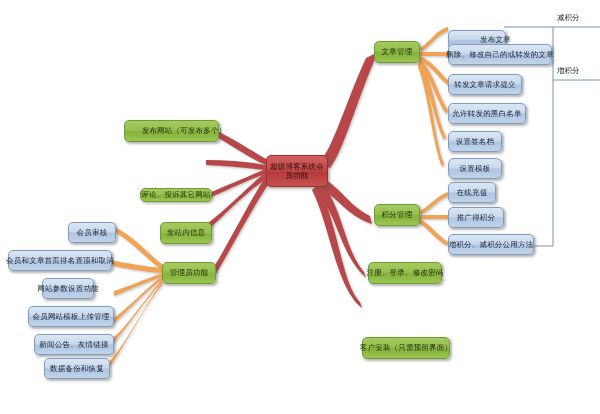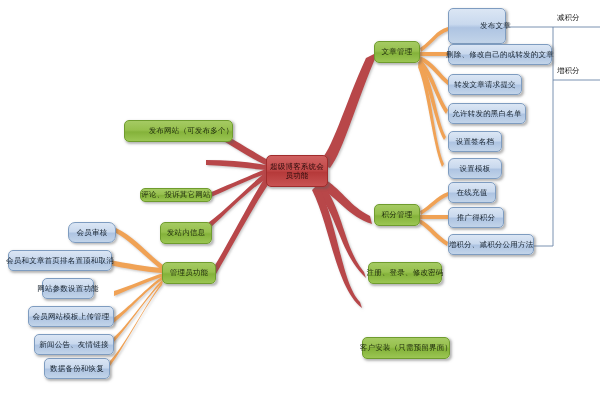"发布文章" div.node { height: 36px -> 20px; top: 8px -> 30px }
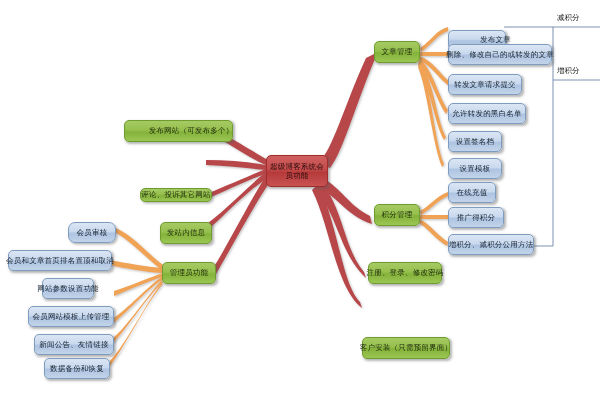"发布网站（可发布多个）" div.node { width: 109px -> 95px }
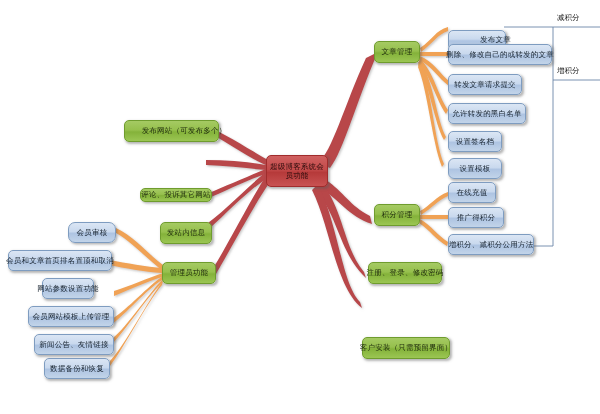"会员审核" div.node { border-radius: 7px -> none }
